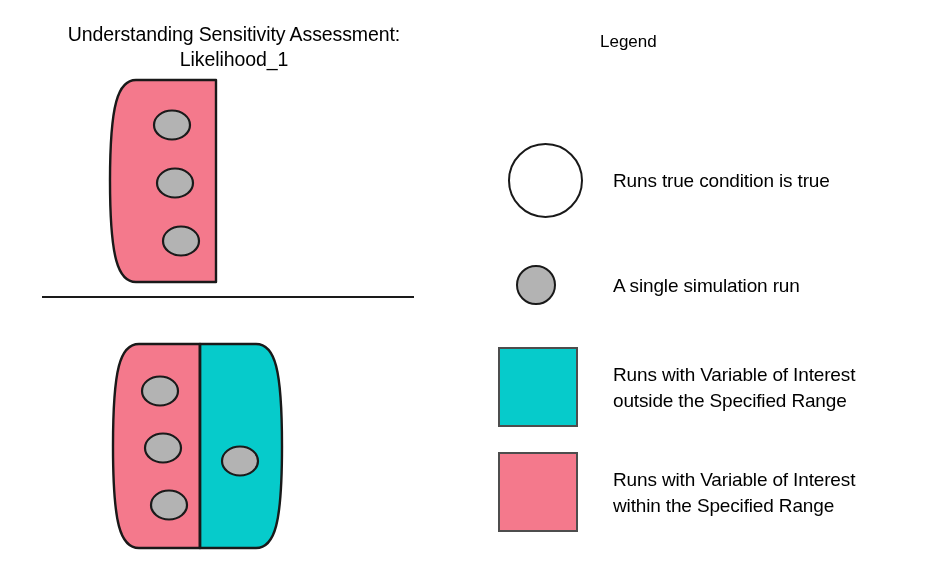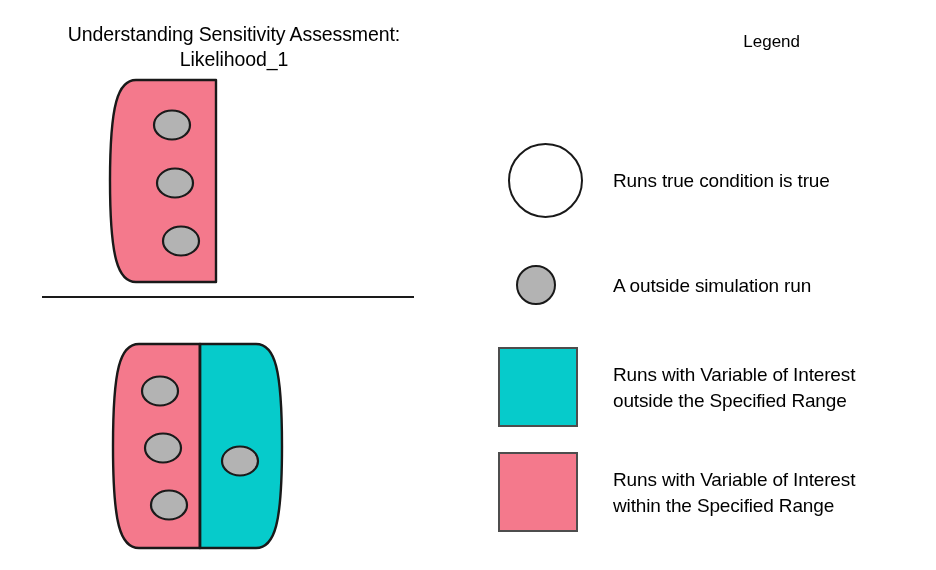"Legend" .legend-title { text-align: right -> left }
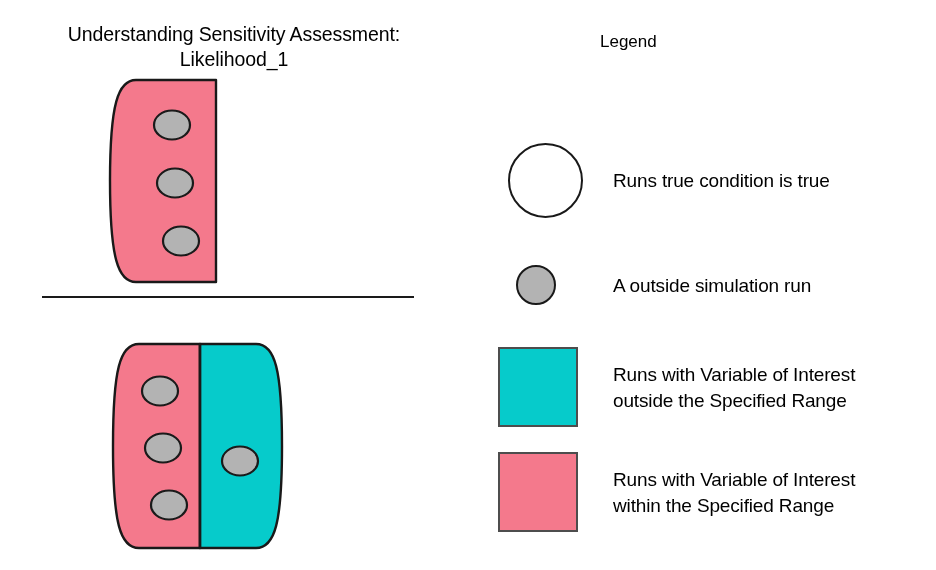"A outside simulation run" div.legend-label { text: outside -> single }
